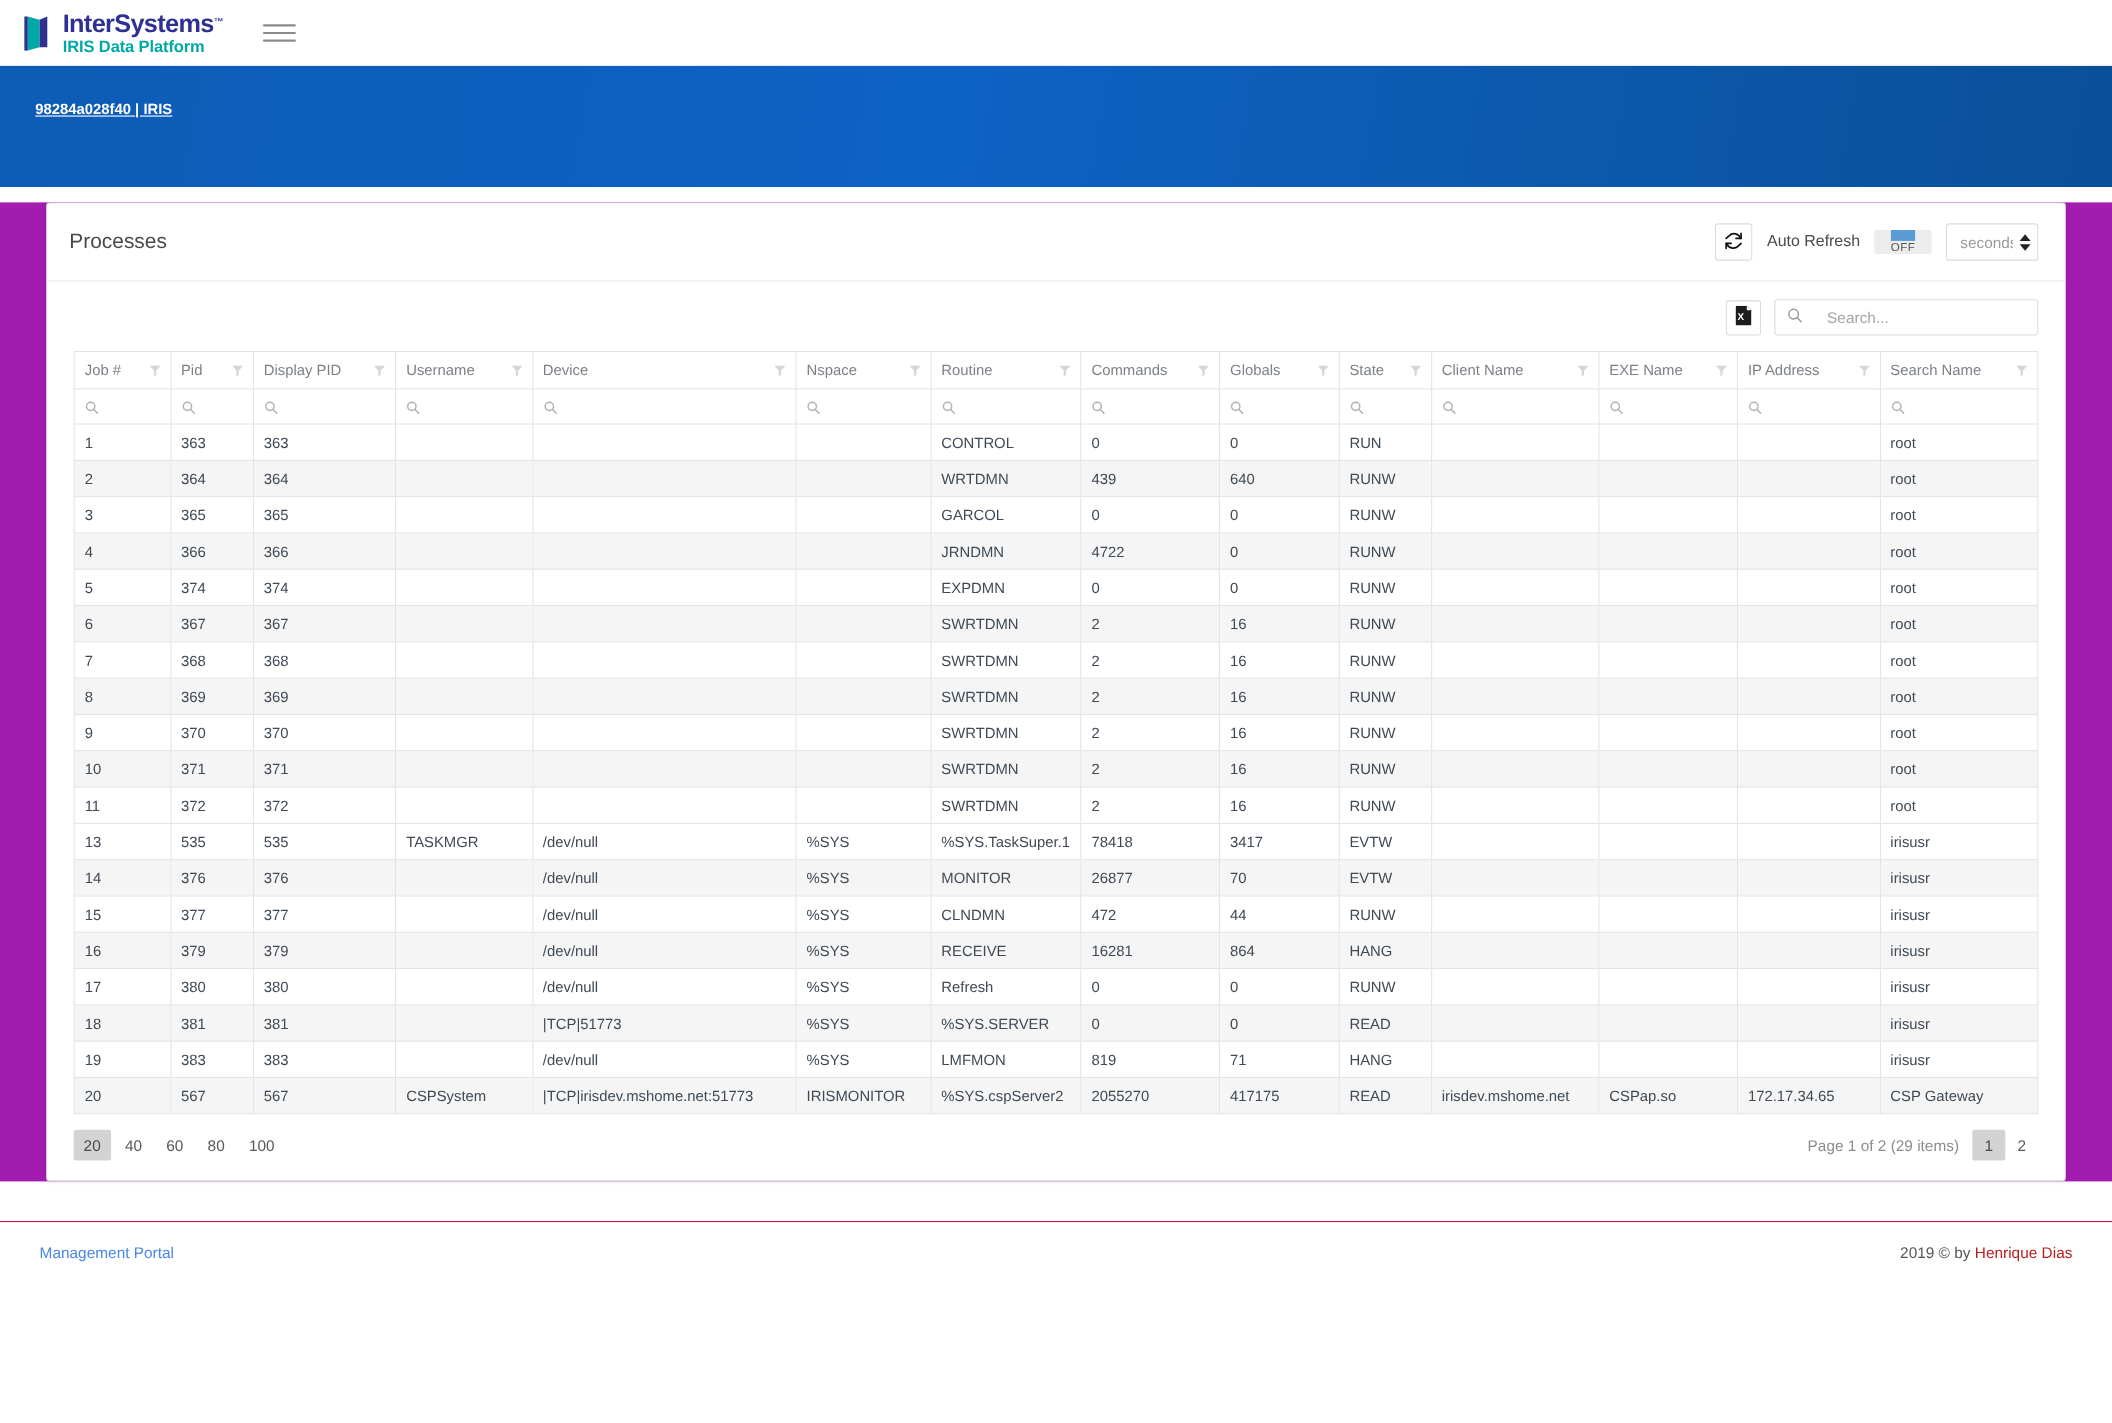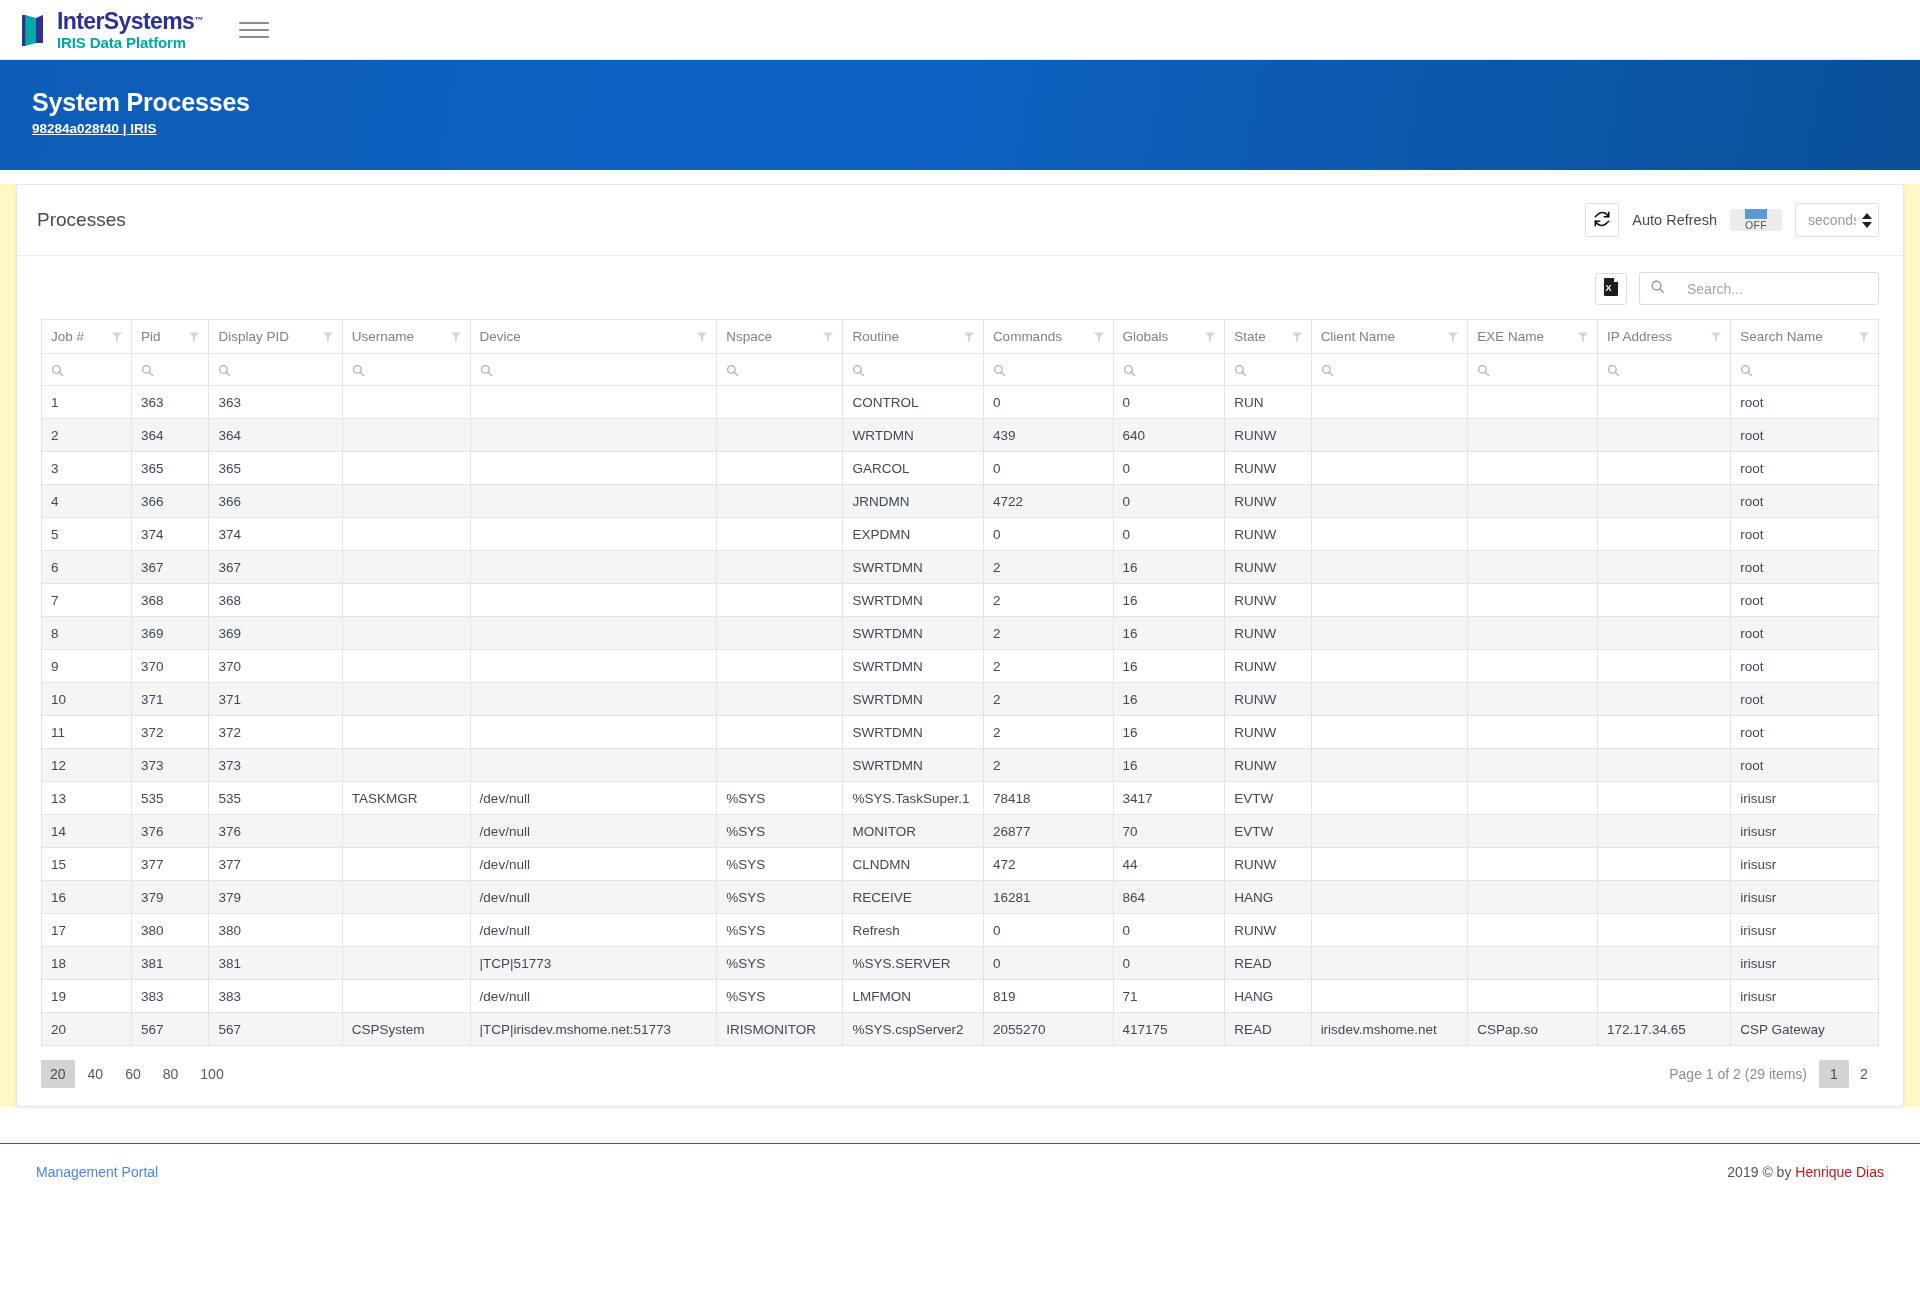"System Processes" h1 { html: <h1>System Processes</h1> -> none }
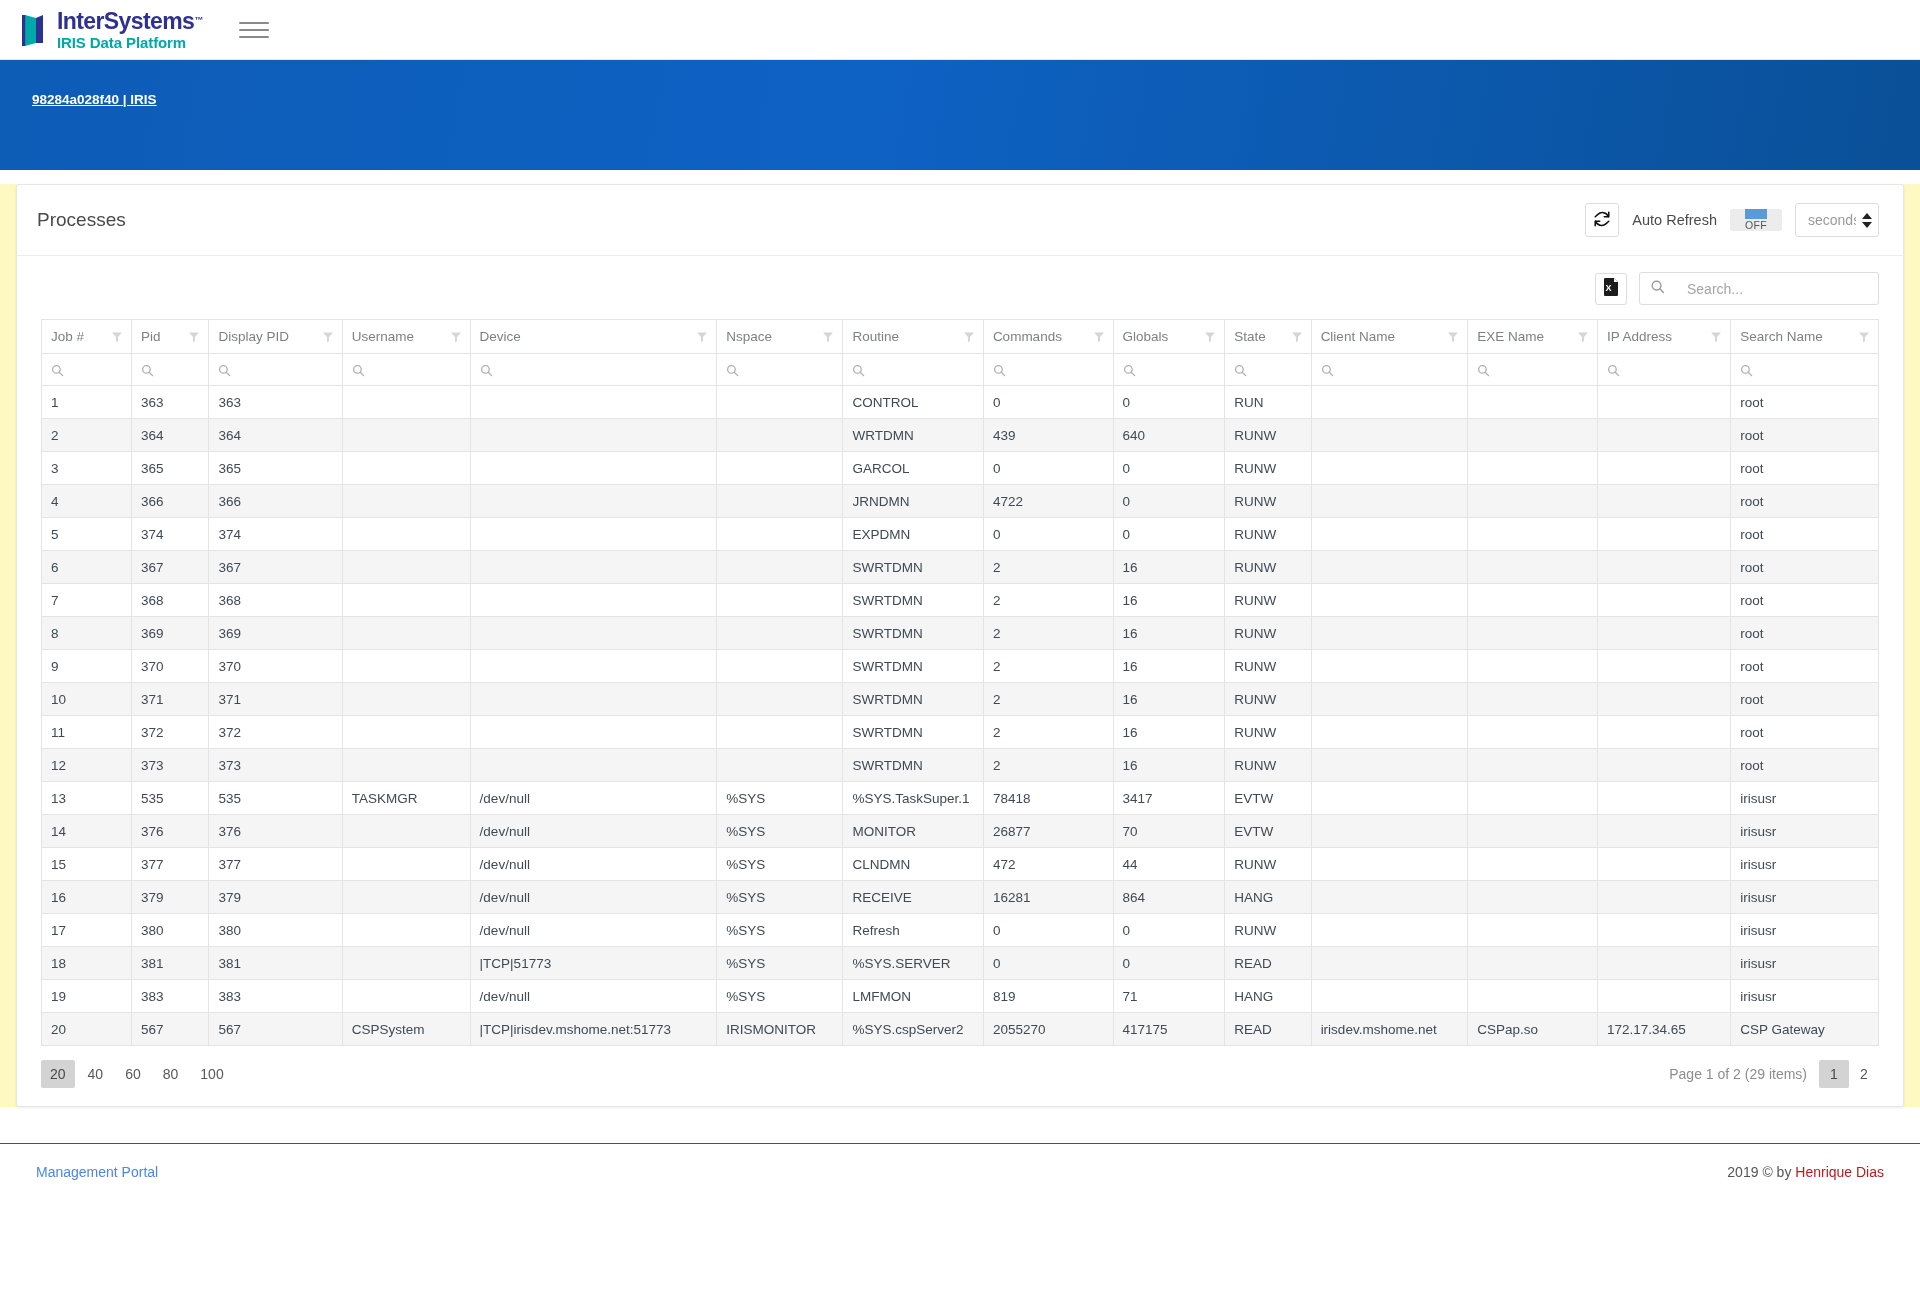"Processes" .page-wrap { background: #fef9c3 -> #a21caf; padding: 0 16px -> 0 42px }
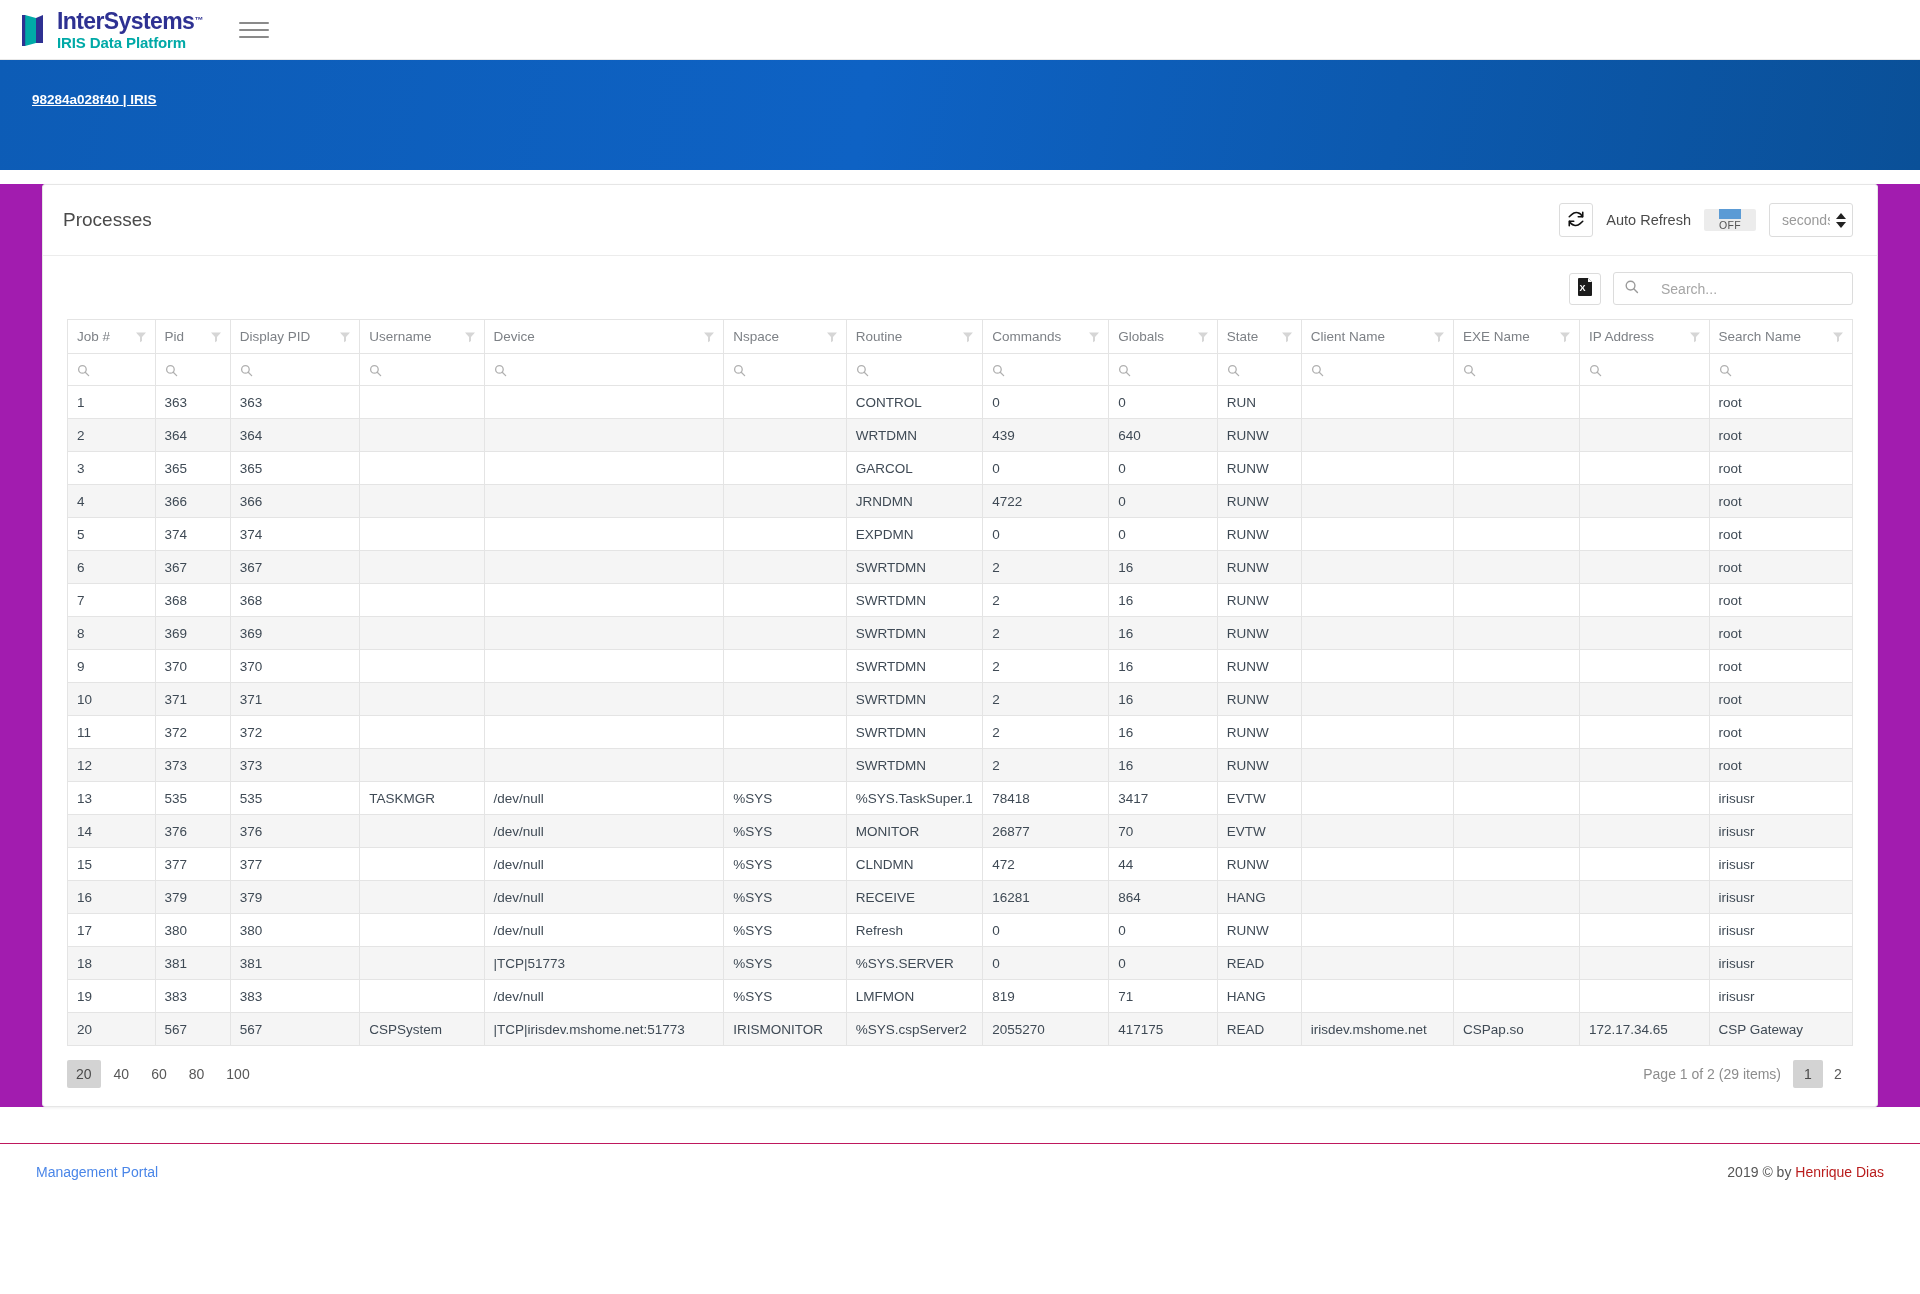"12" tr.even { html: <tr> <td>12</td> <td>373</td> <td>373</td> <td></td> <td></td> <td></td> <td>SWRTDMN</td> <td>2</td> <td>16</td> <td>RUNW</td> <td></td> <td></td> <td></td> <td>root</td> </tr> -> none }
